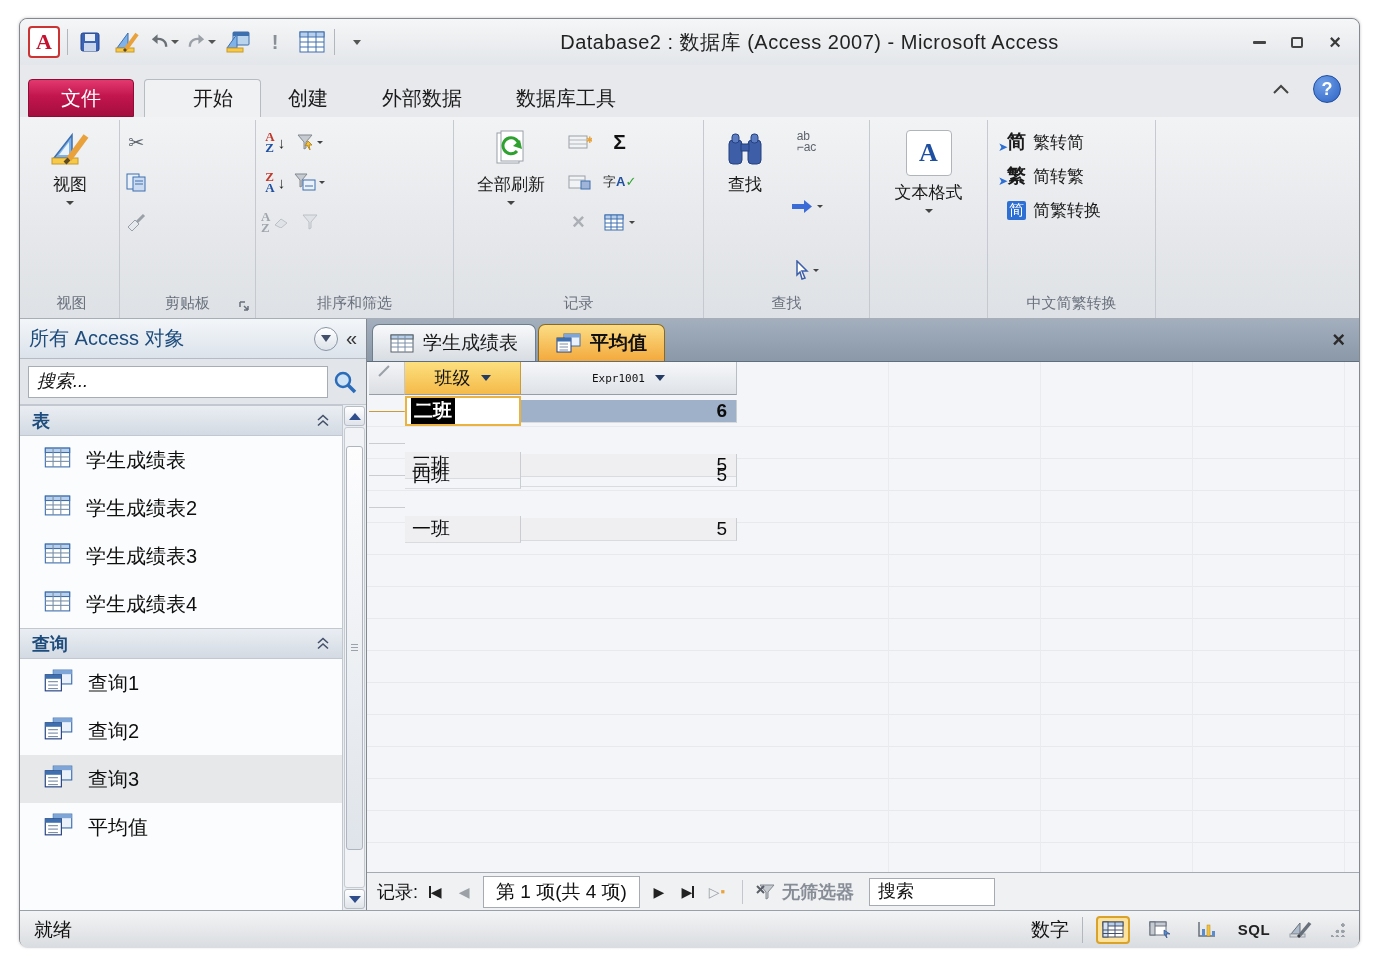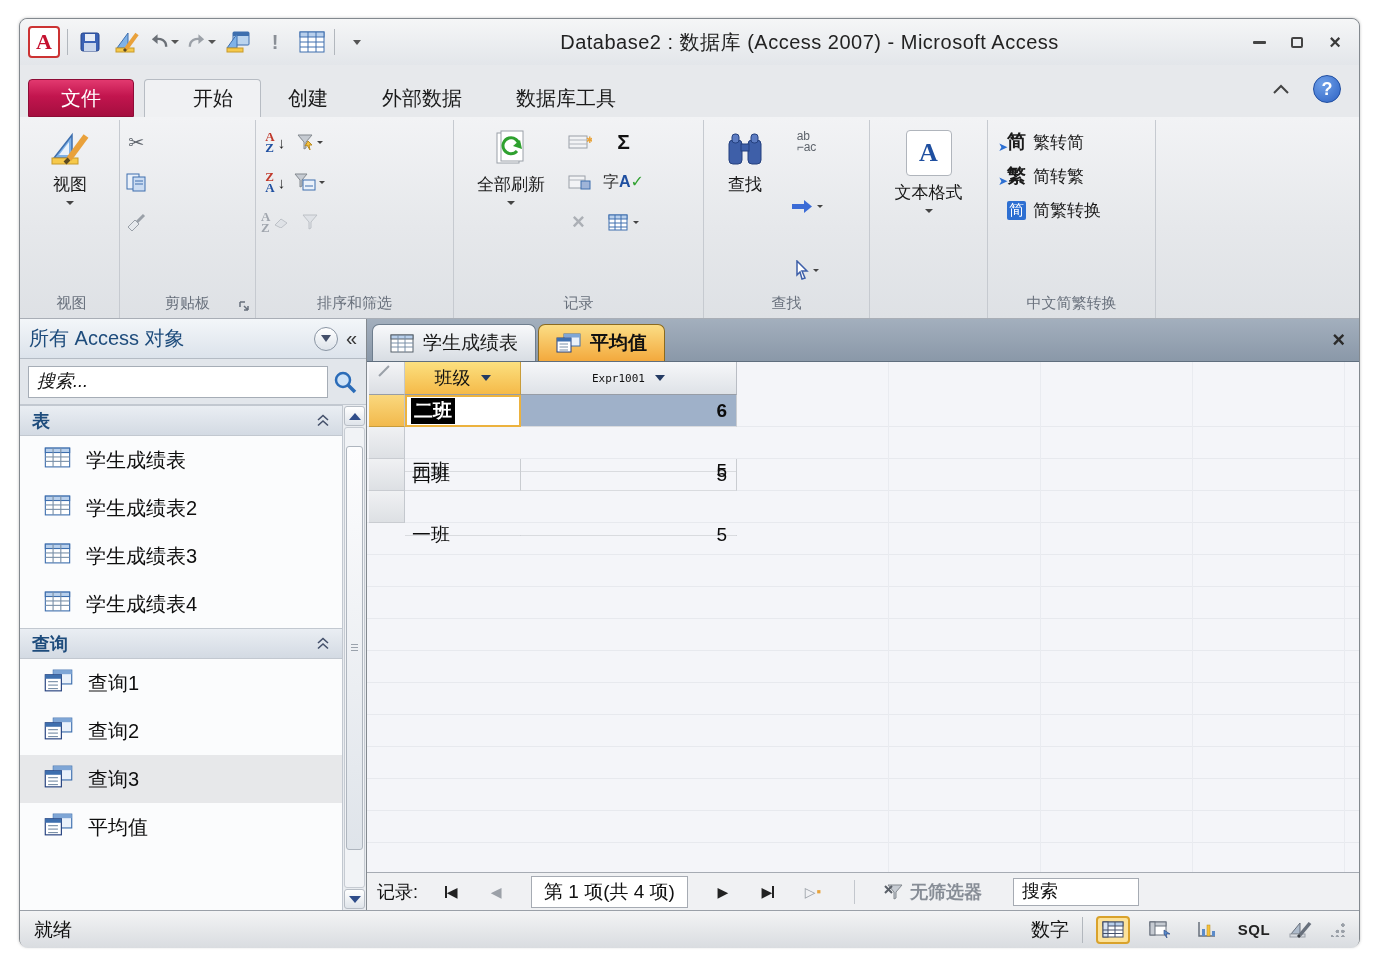"字A✓" span { font-size: 16px -> 13px }
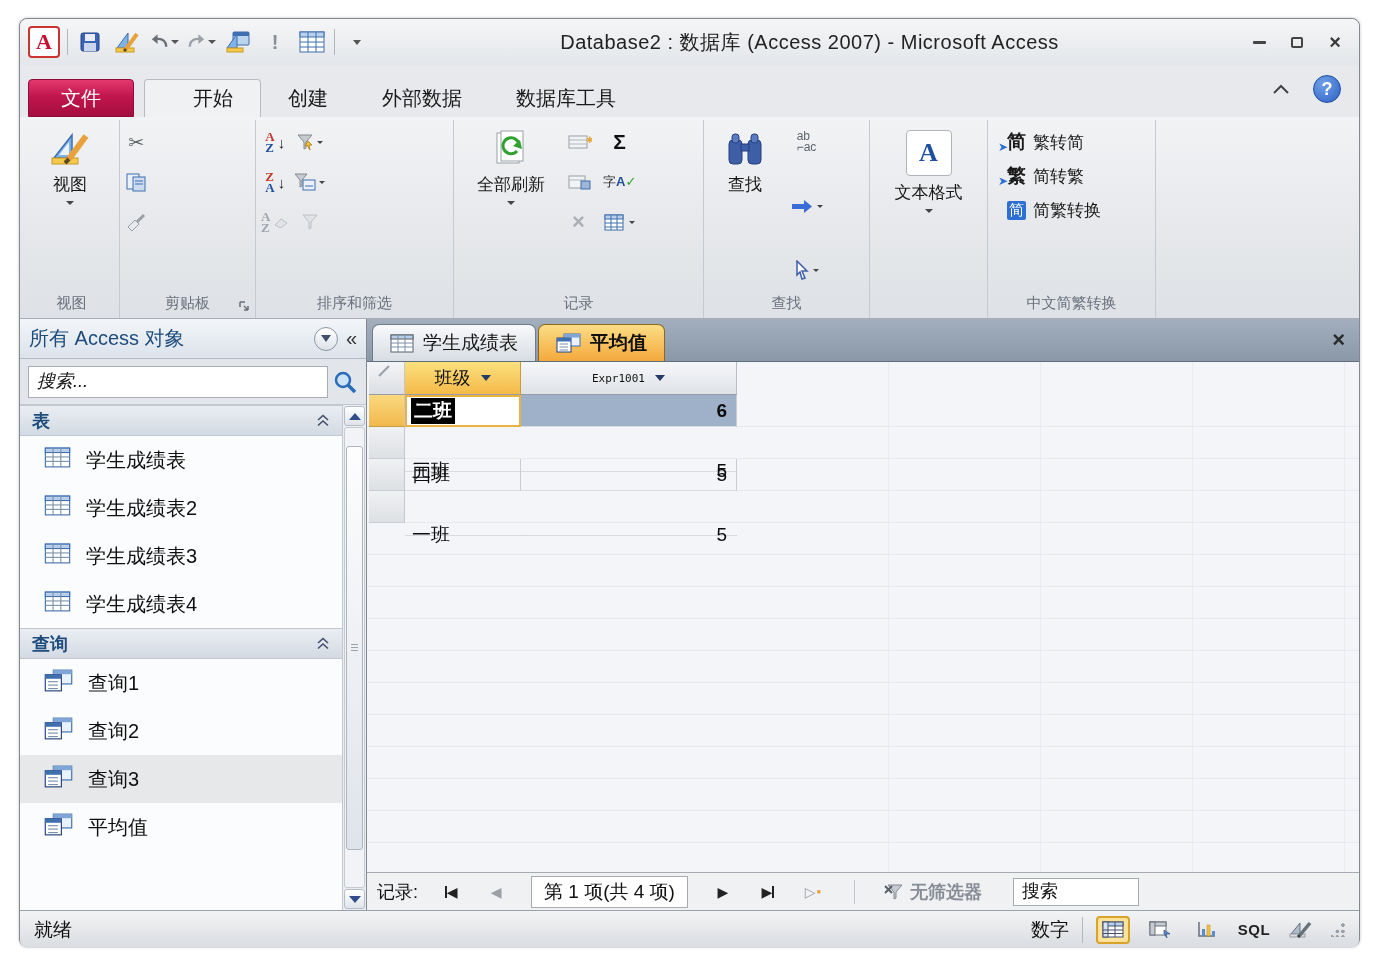"二班" .dsr { align-items: none -> center }
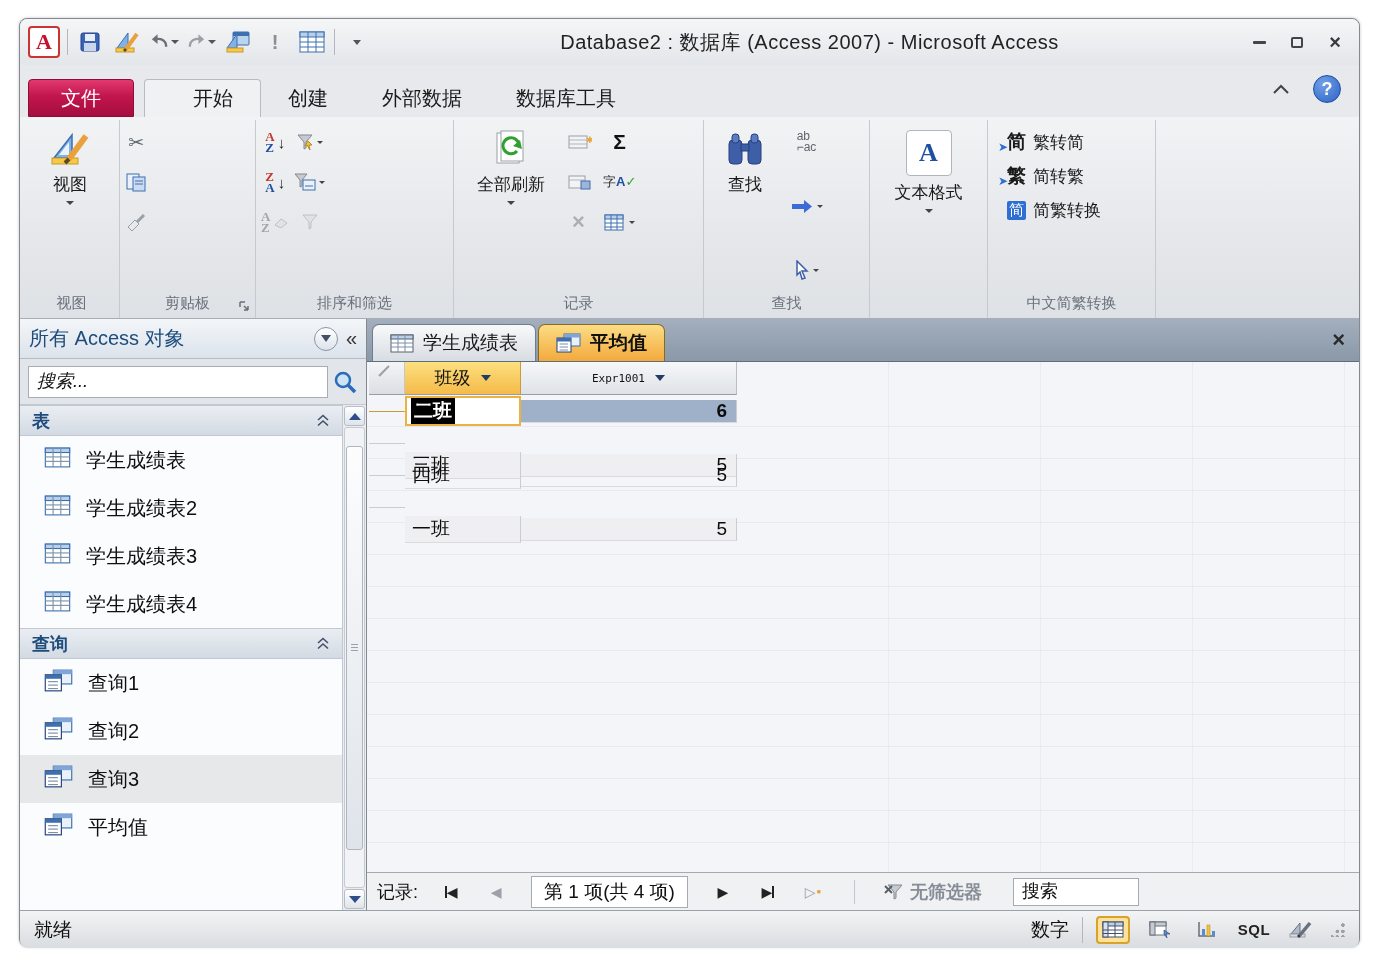"记录:" .rnav { gap: 21px -> 5px }
